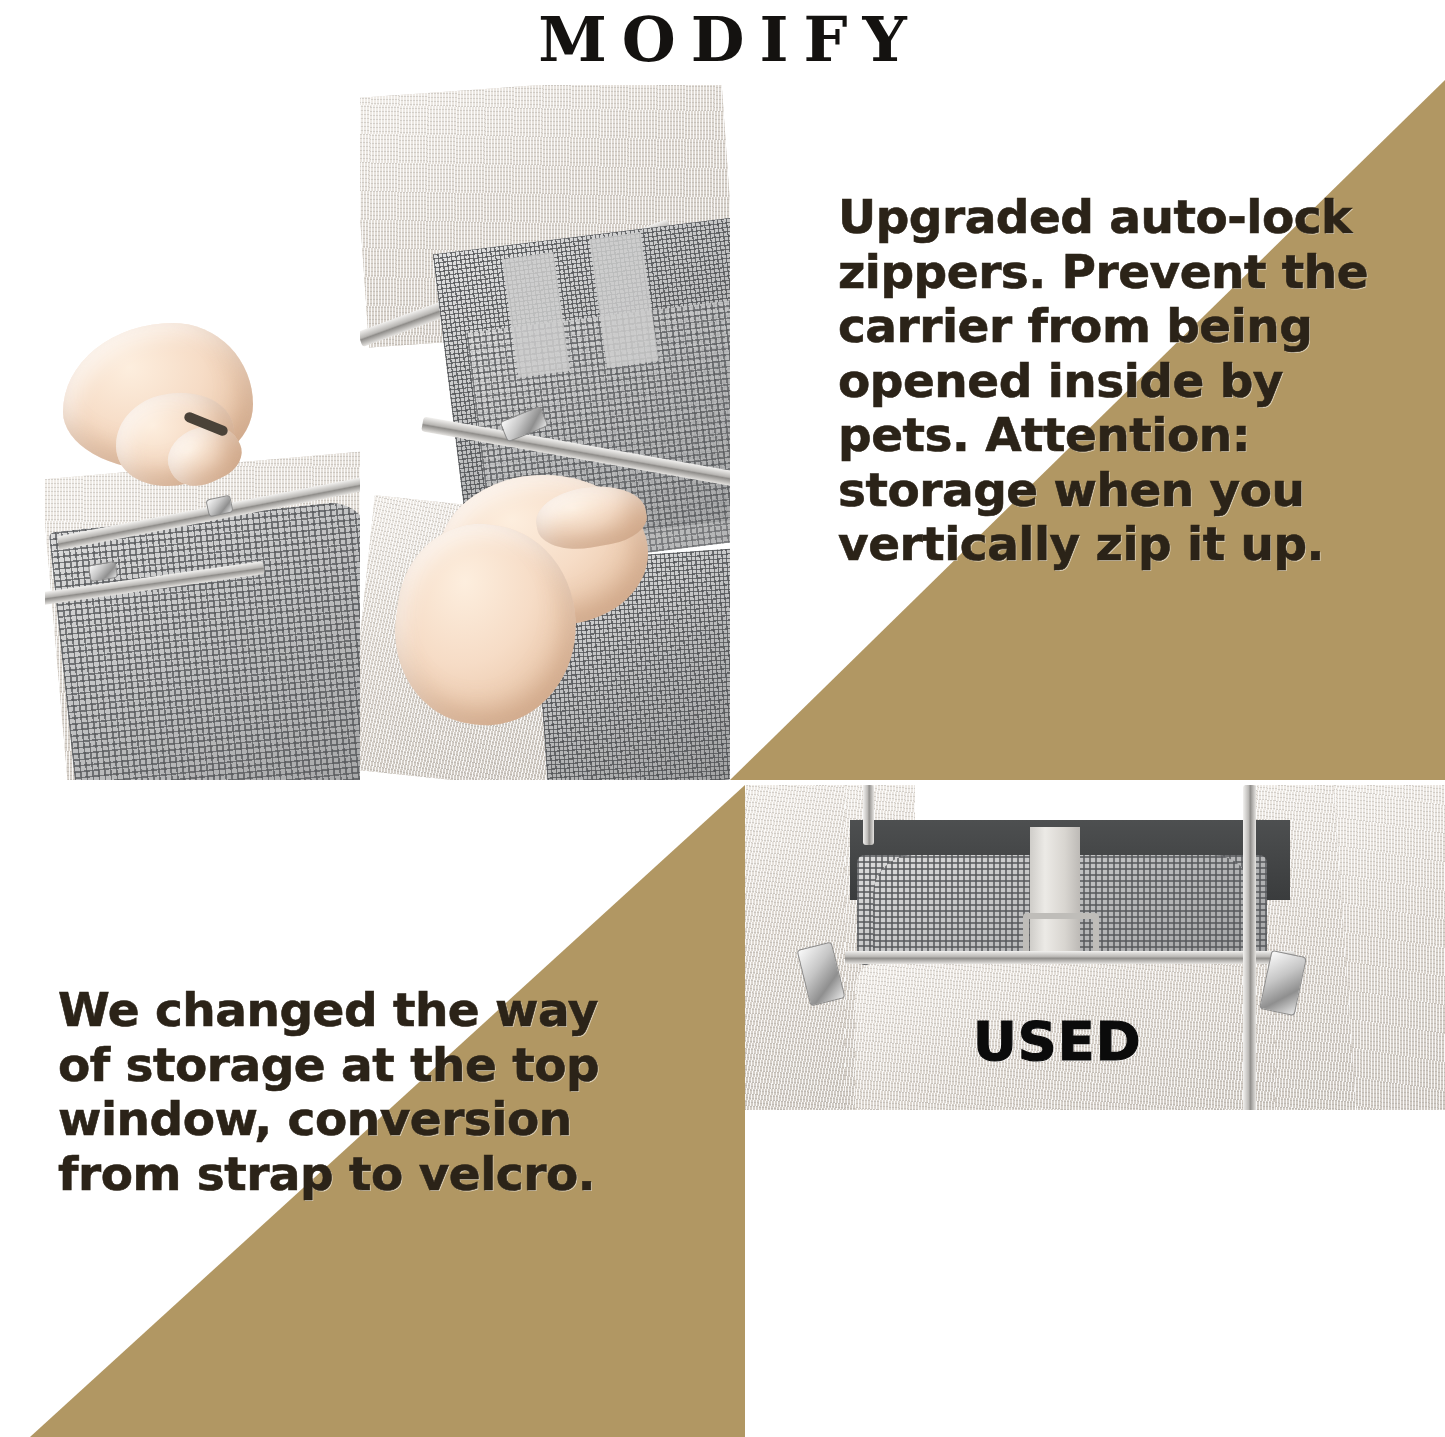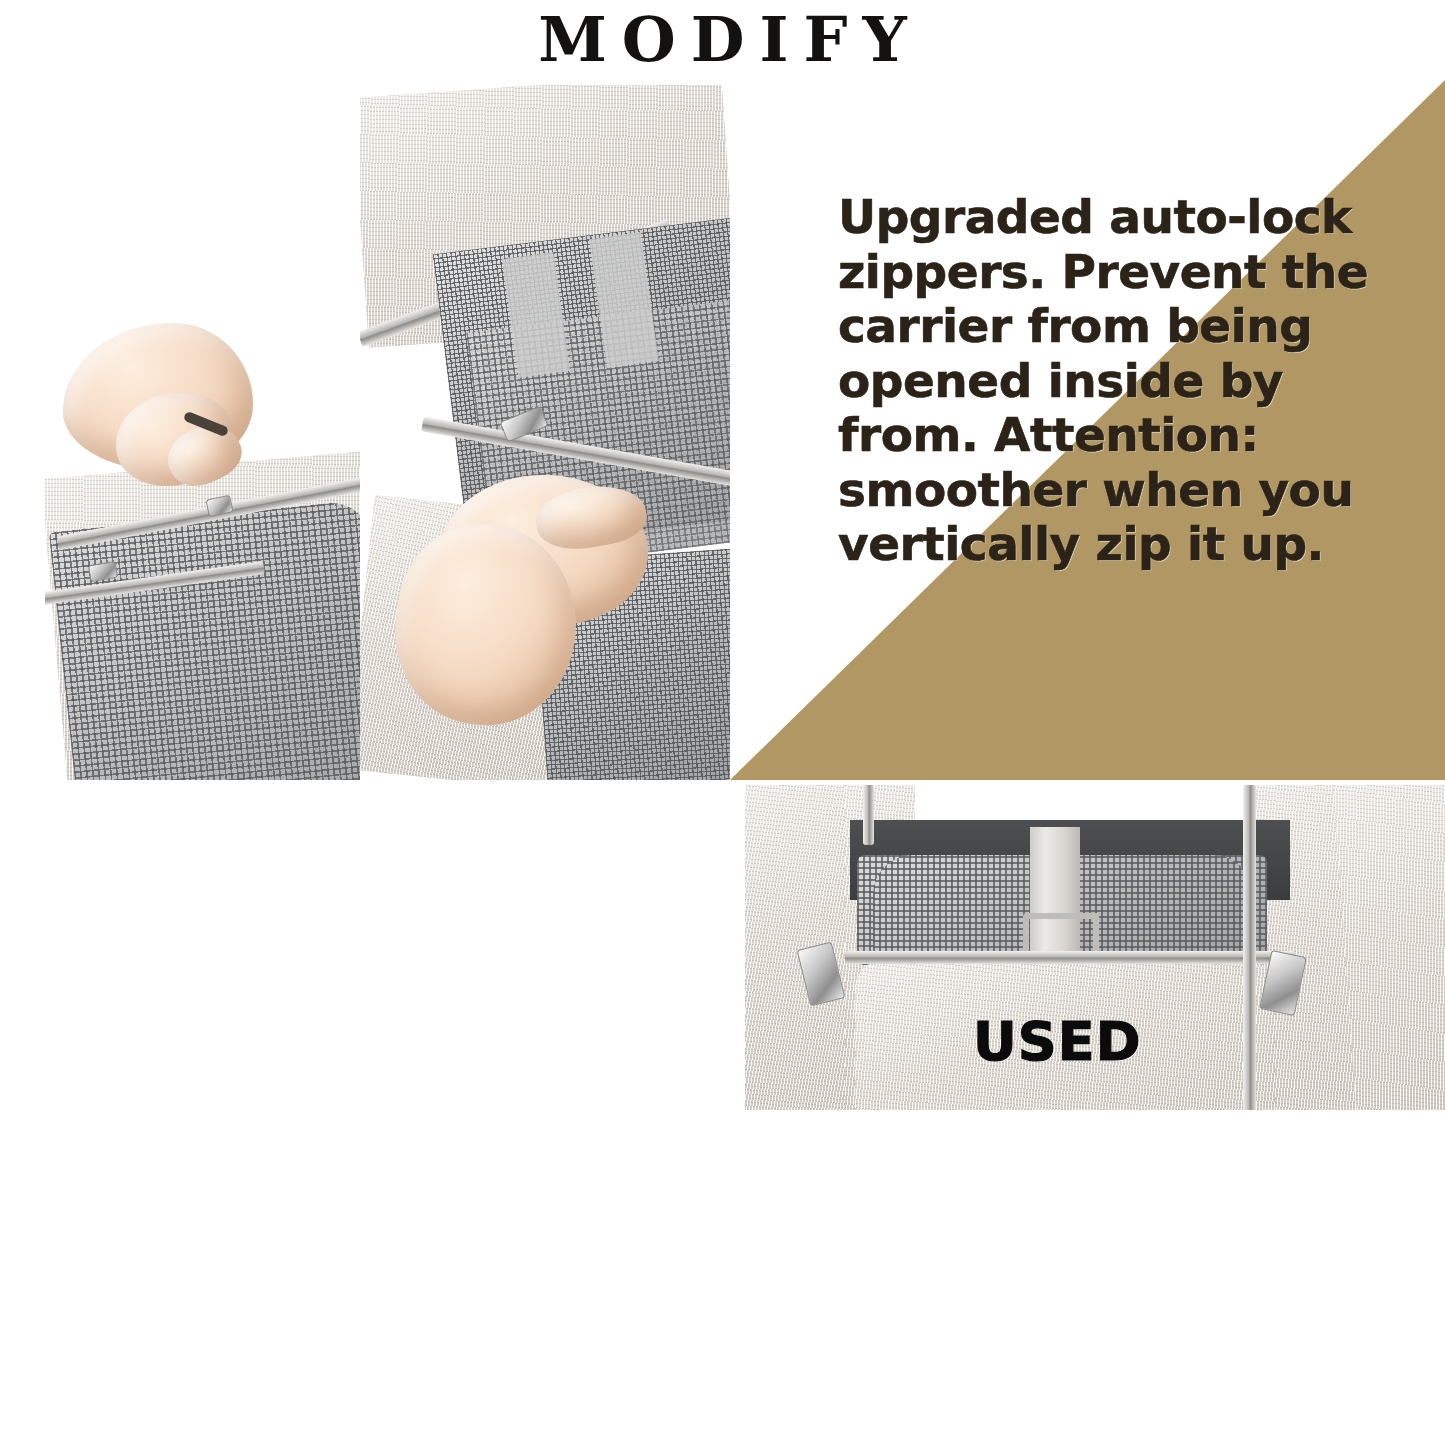"Upgraded auto-lock zippers. Prevent the" div.copy { text: from. Attention: smoother -> pets. Attention: storage }
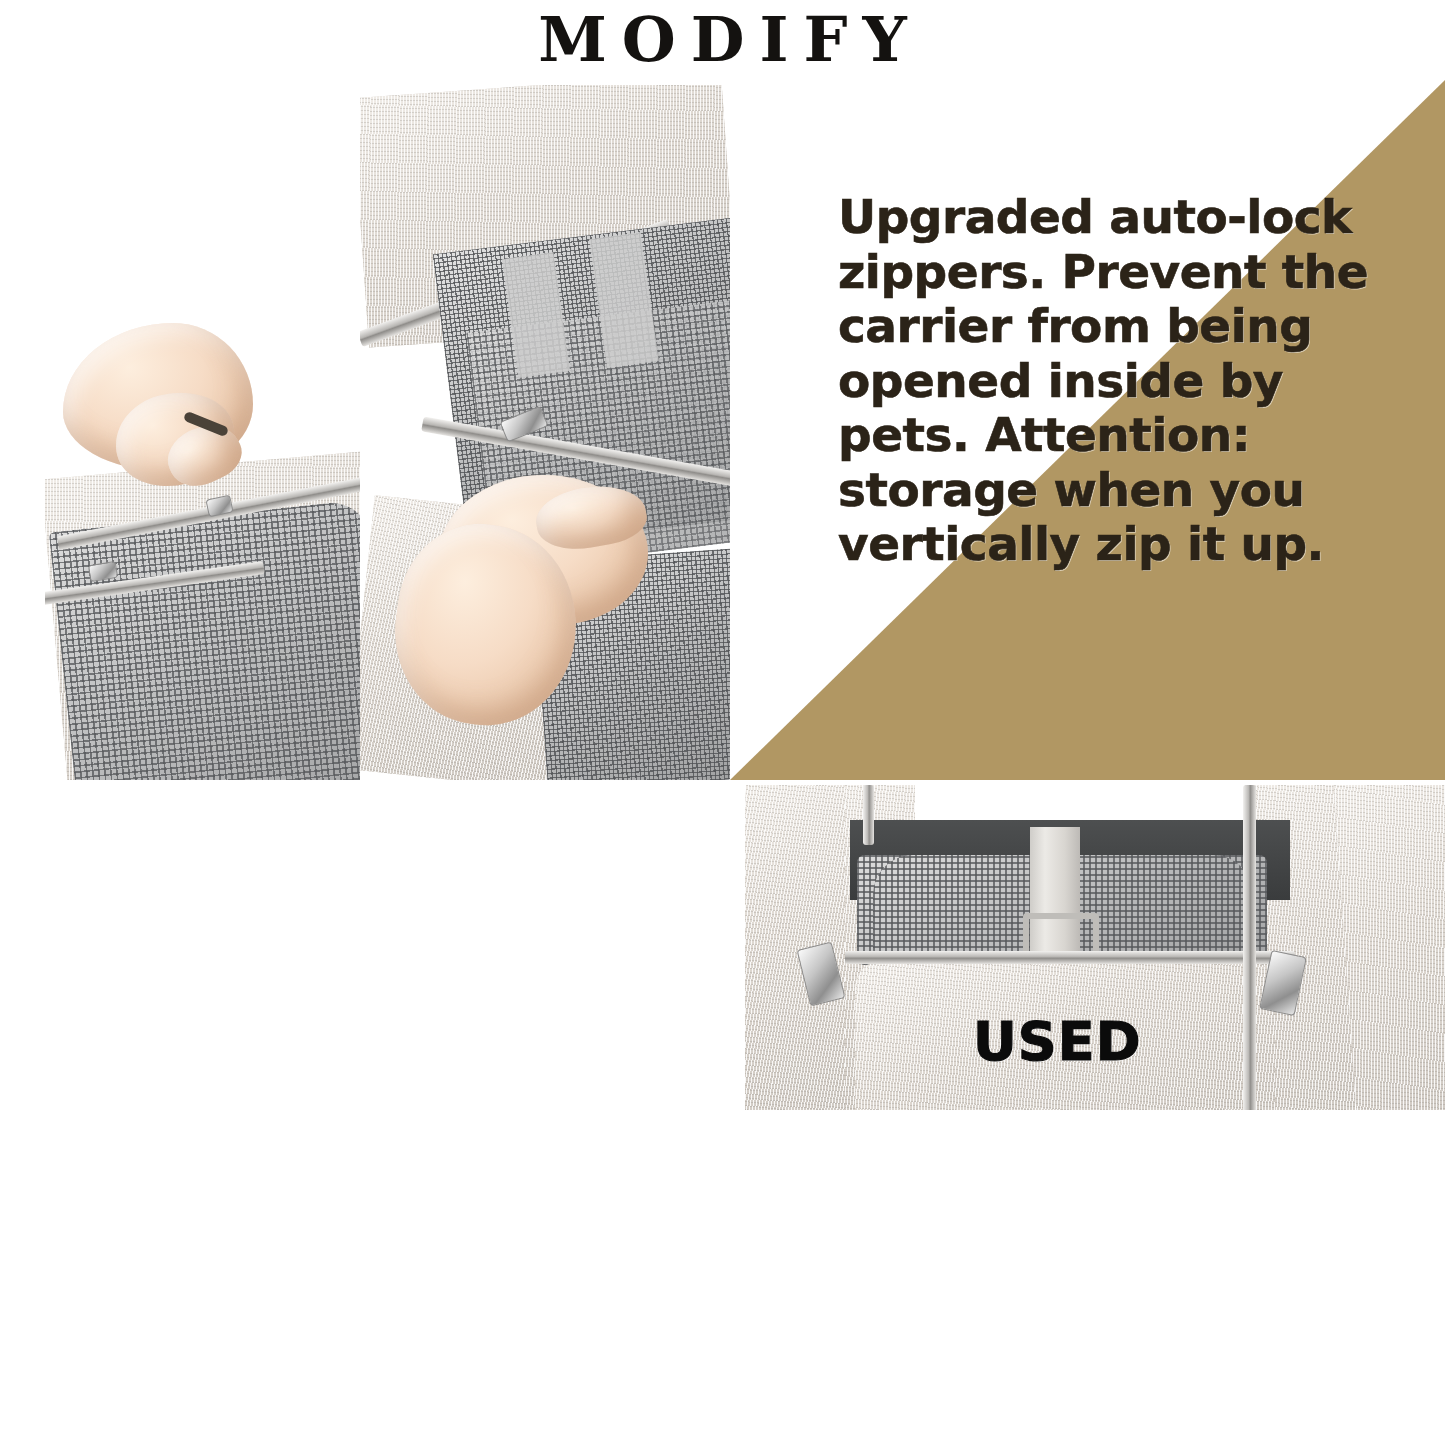"We changed the way of" div.quad { html: none -> <div> <div></div> <div>We changed the way of storage at the top window, conversion from strap to velcro.</div> </div> }
